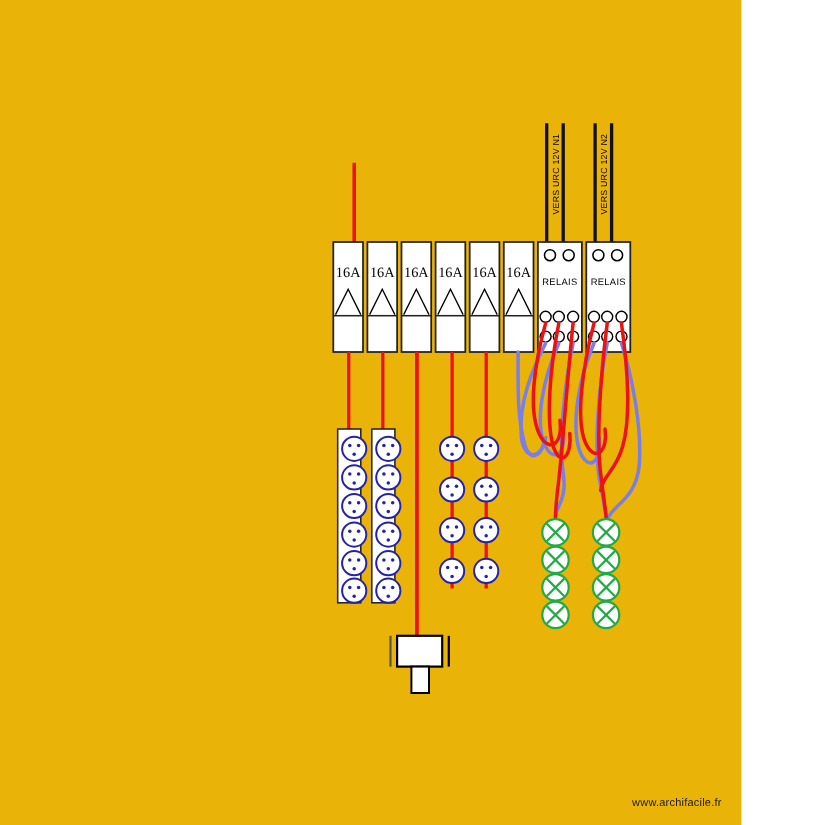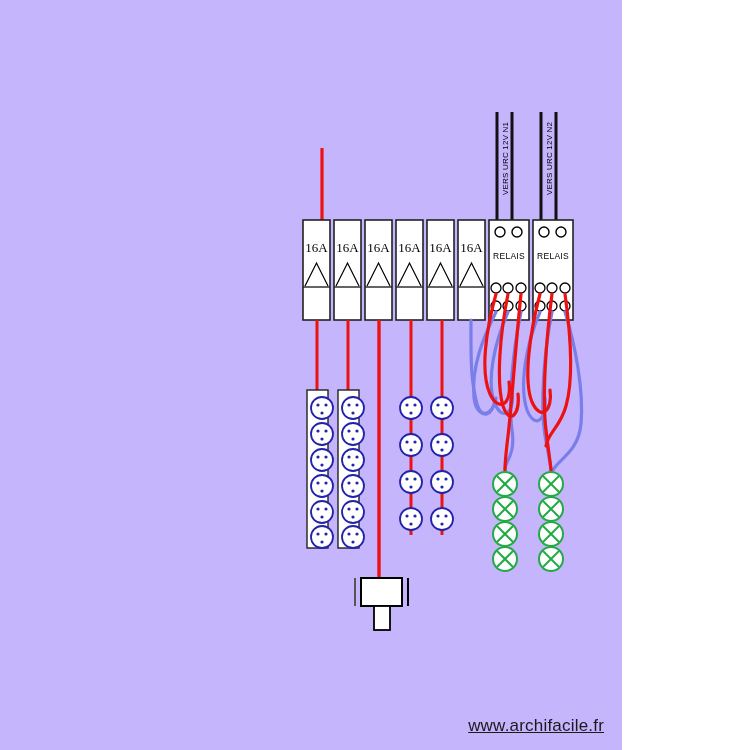"16A" #canvas { background: #c4b5fd -> #eab308; width: 622px -> 674px }
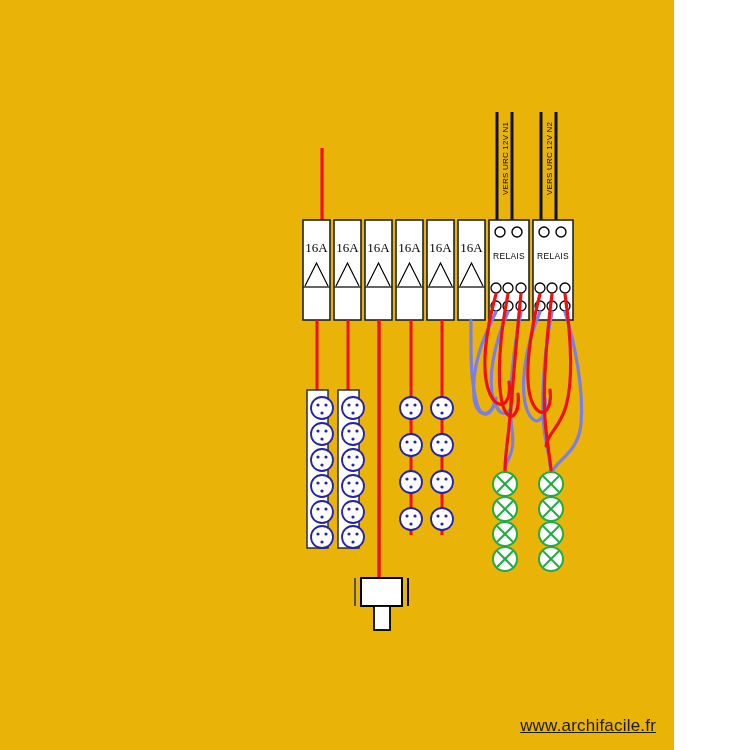"www.archifacile.fr" .watermark { font-size: 17px -> 10px; text-decoration: underline -> none }
